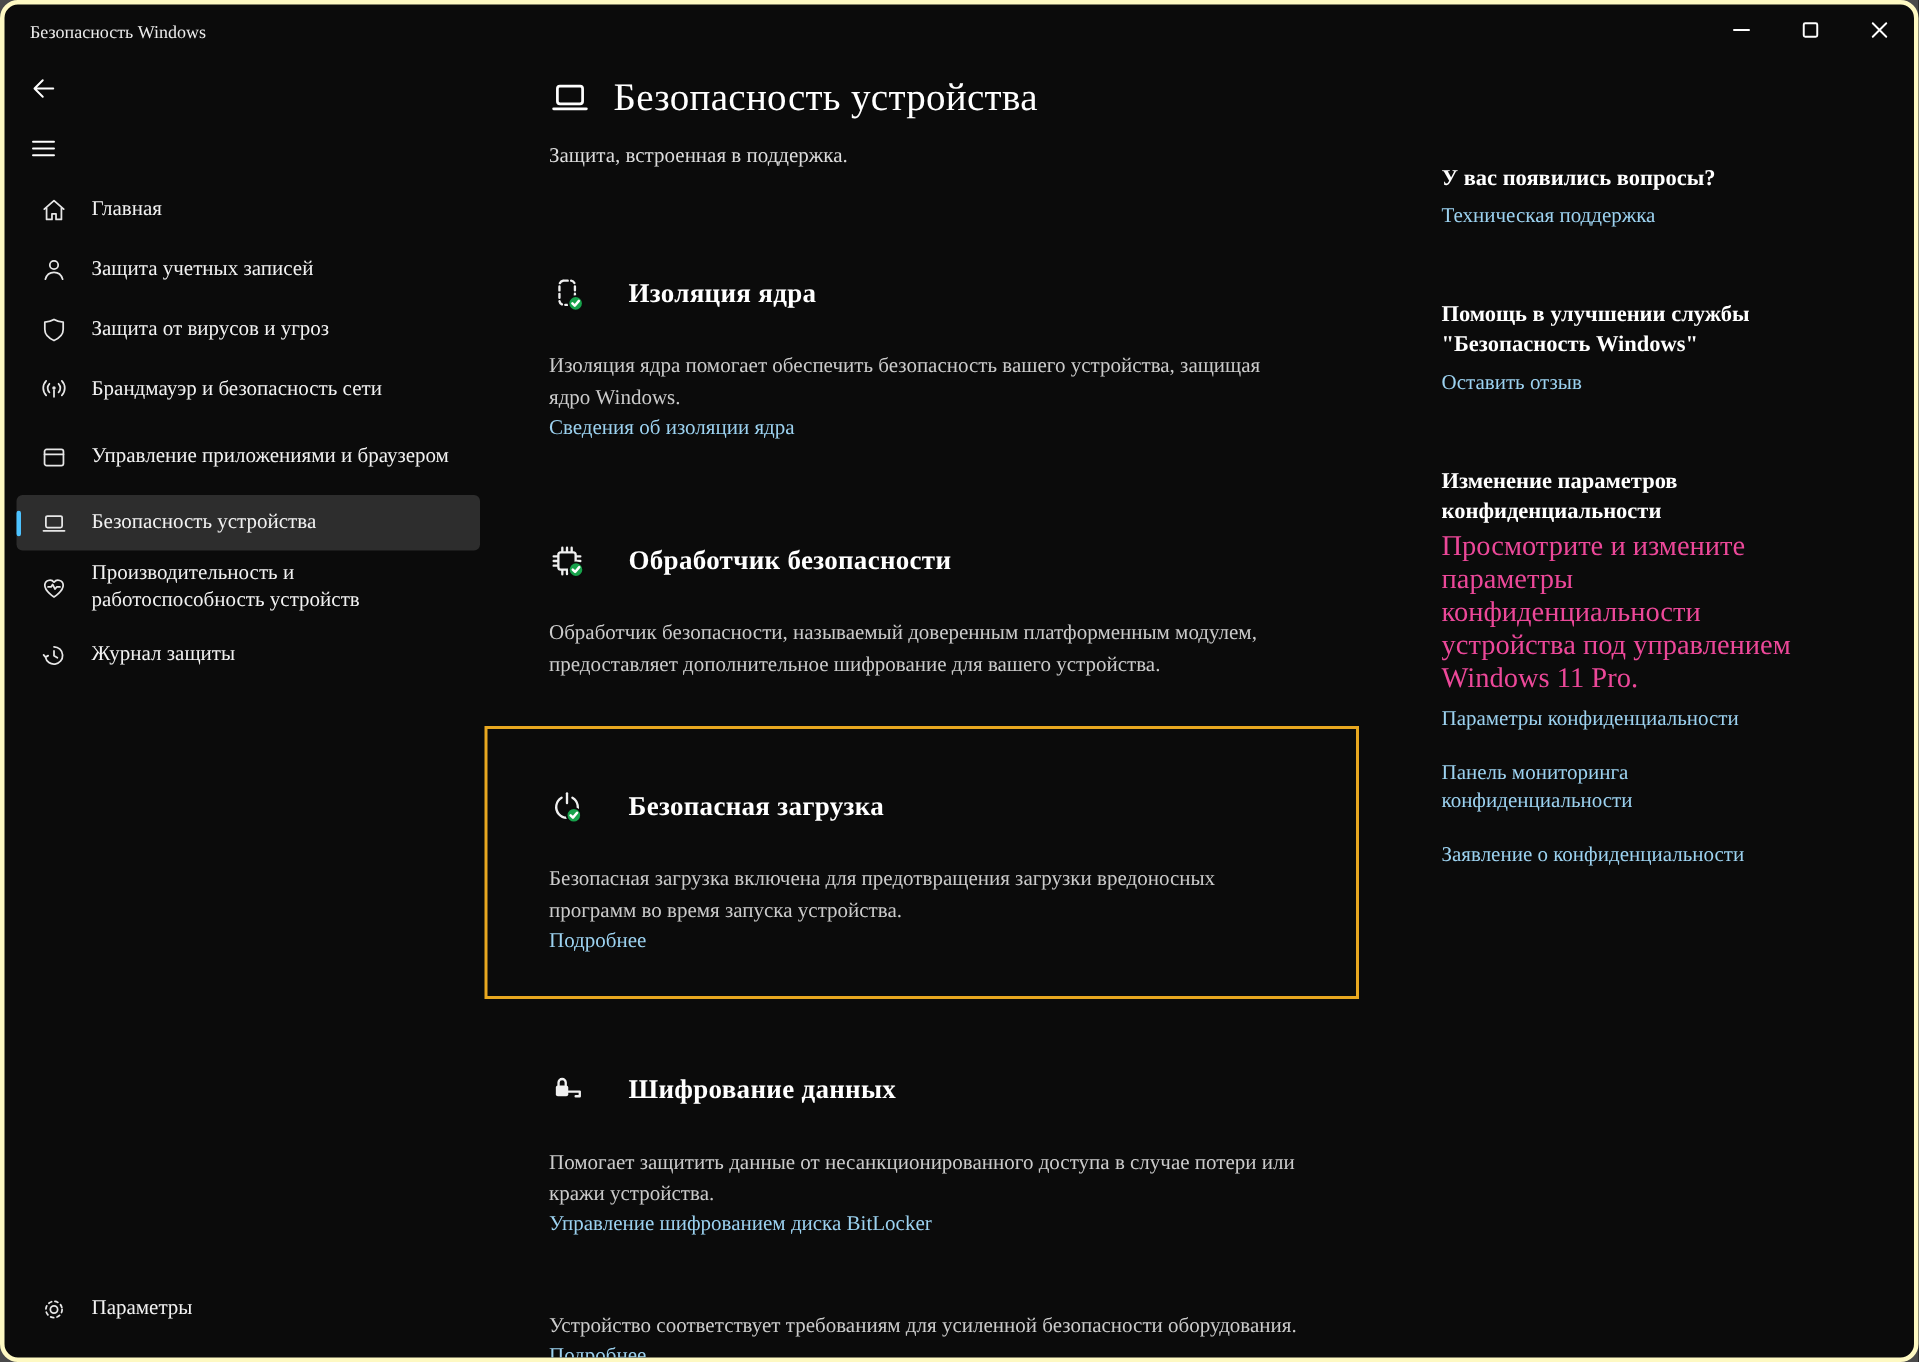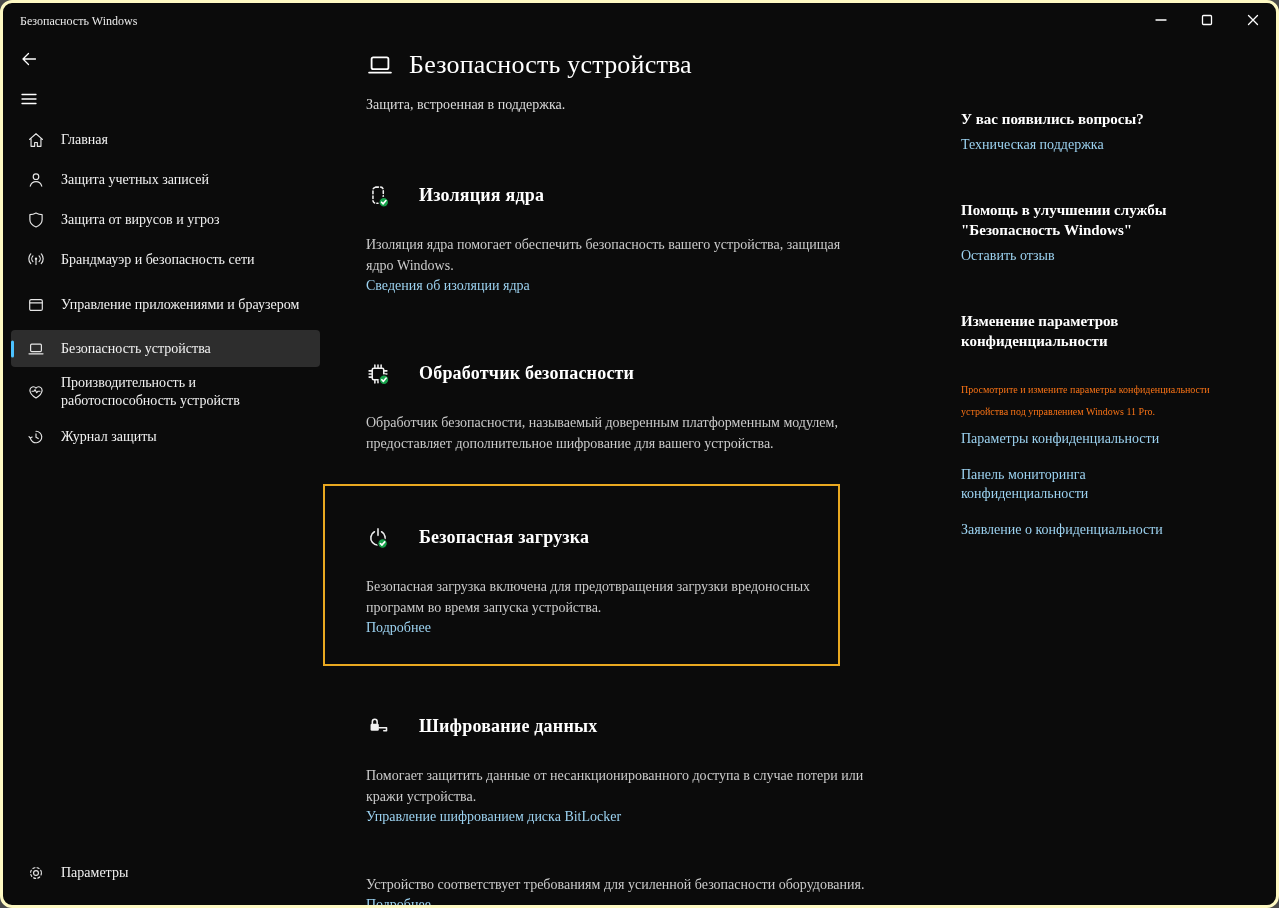"Просмотрите и измените параметры" .aside p { color: #f97316 -> #ec4899; font-size: 10px -> 19px; margin: 28px 0 0 -> 3px 0 0 }
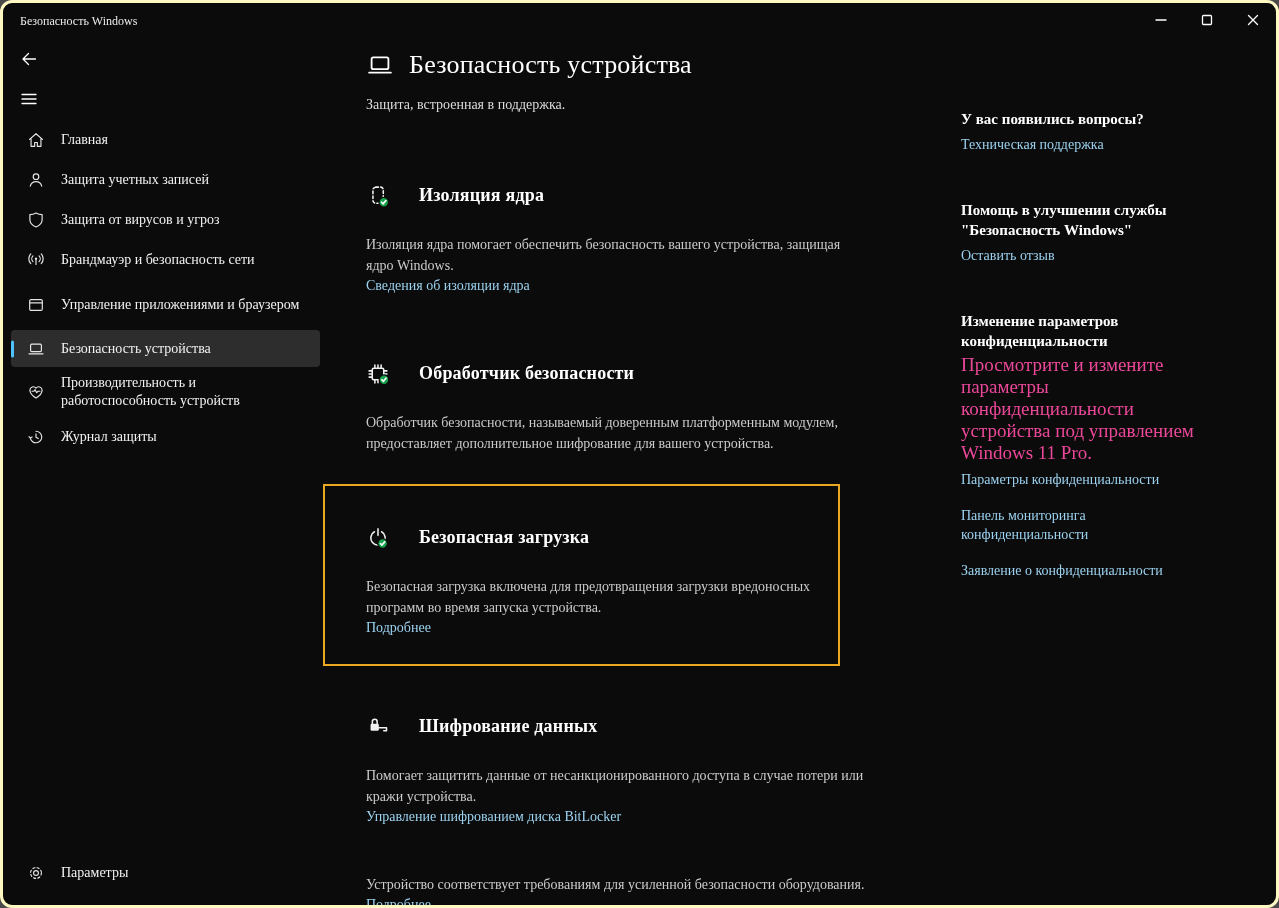"Безопасная загрузка" .hl-box { width: 517px -> 583px }
